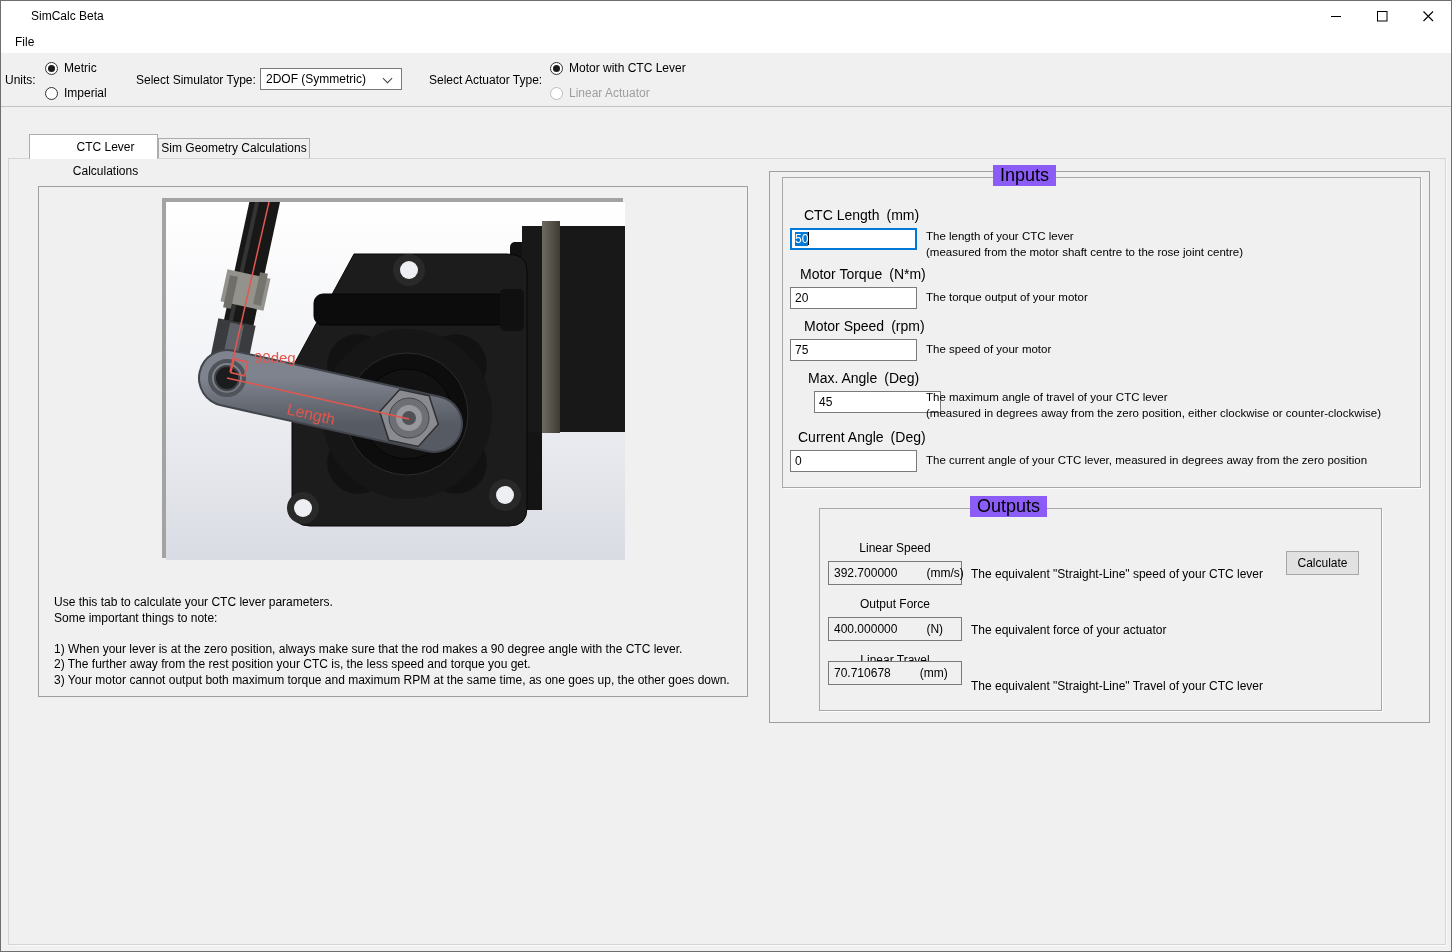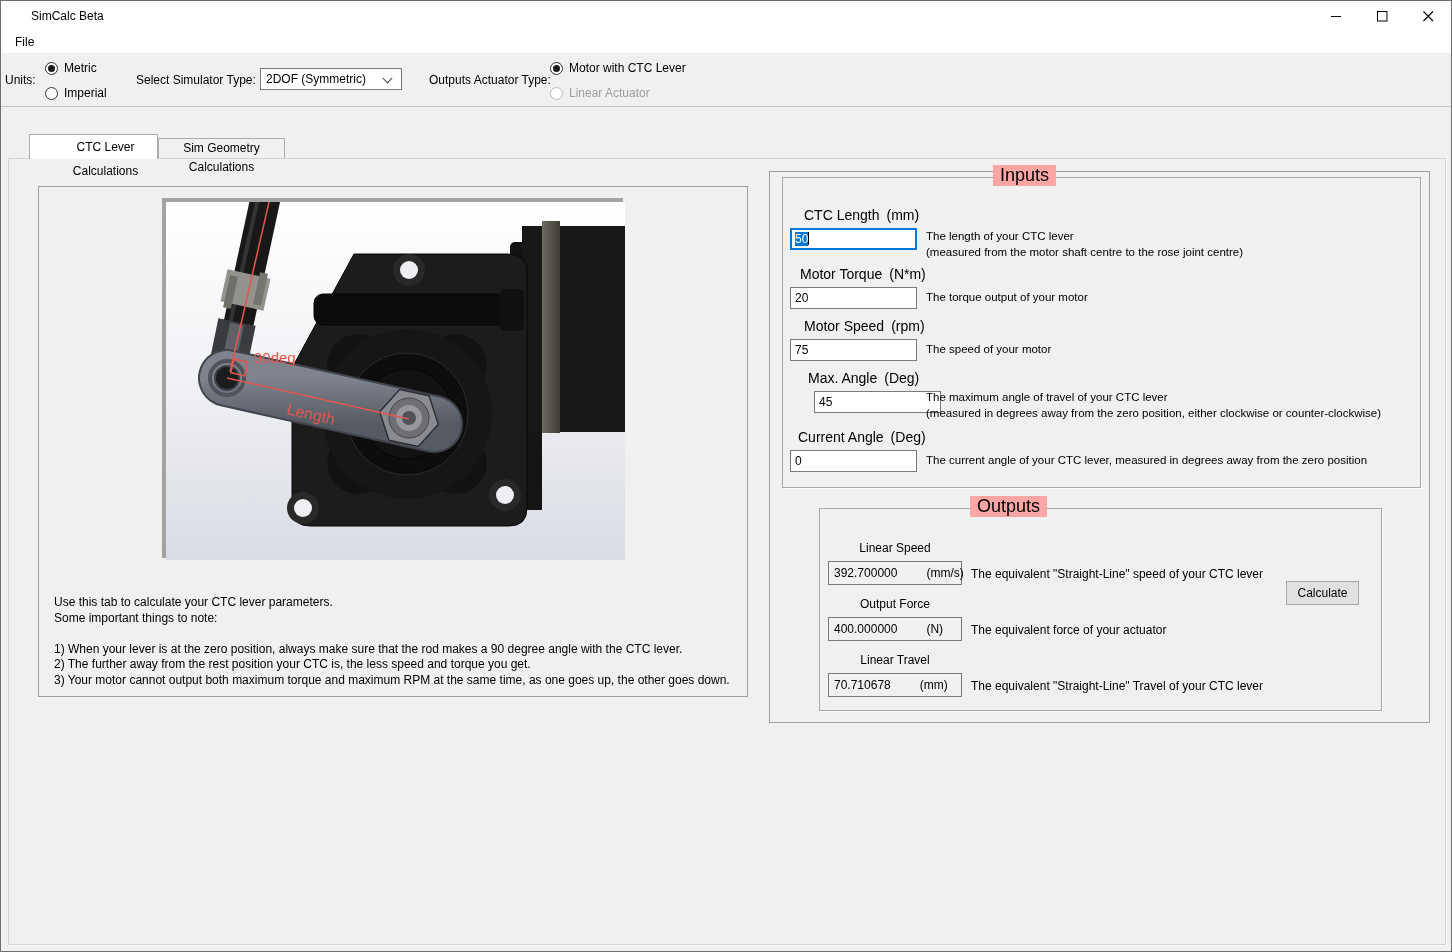"Outputs Actuator Type:" span.tb-label { text: Outputs -> Select }
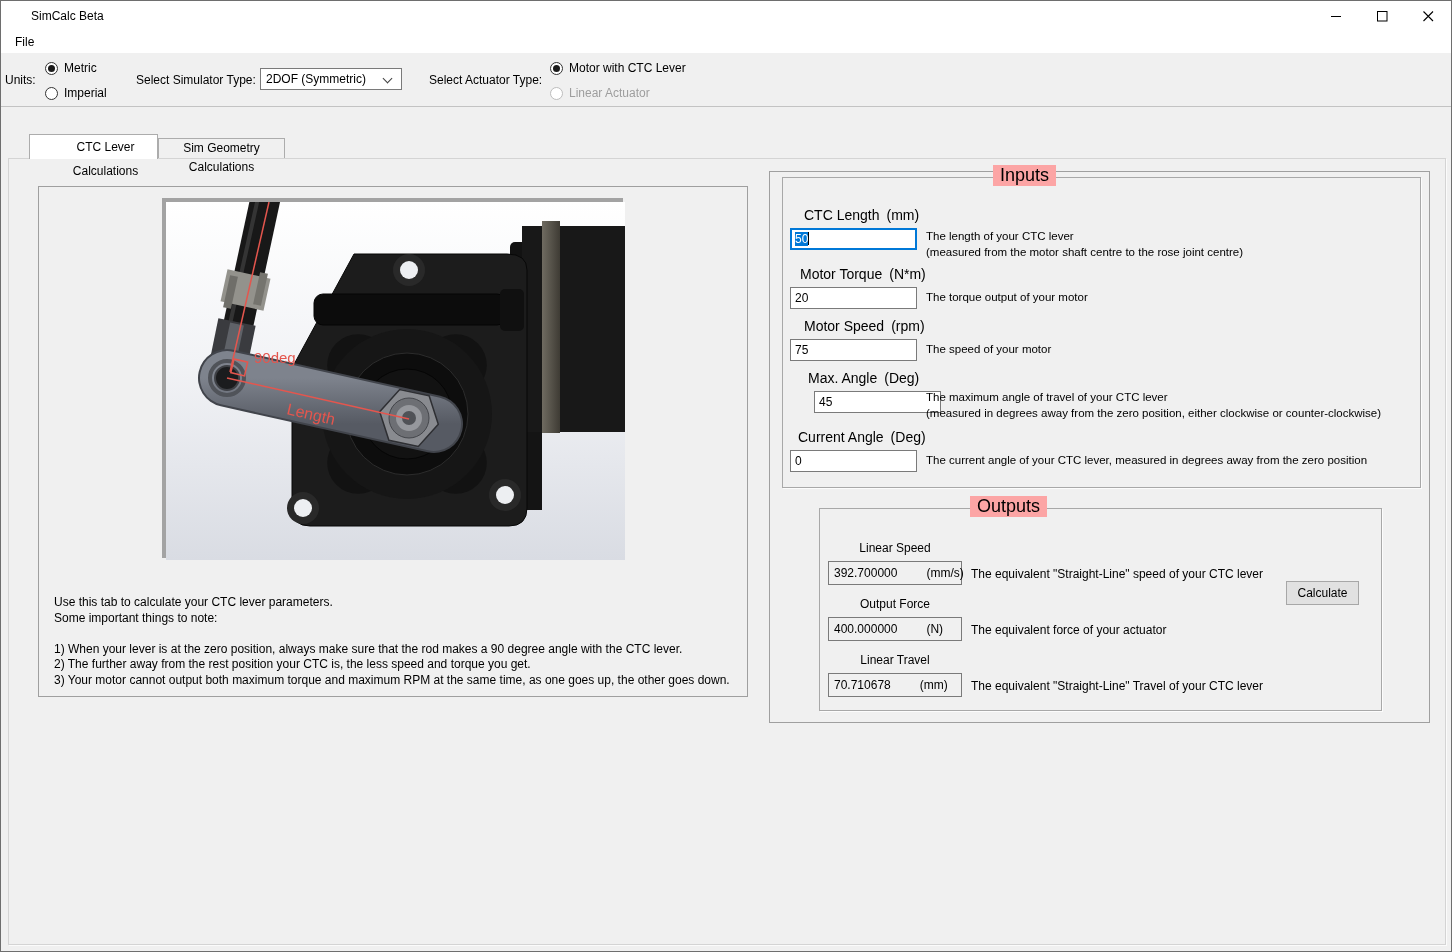"Sim Geometry Calculations" .tab.inactive { width: 127px -> 152px }
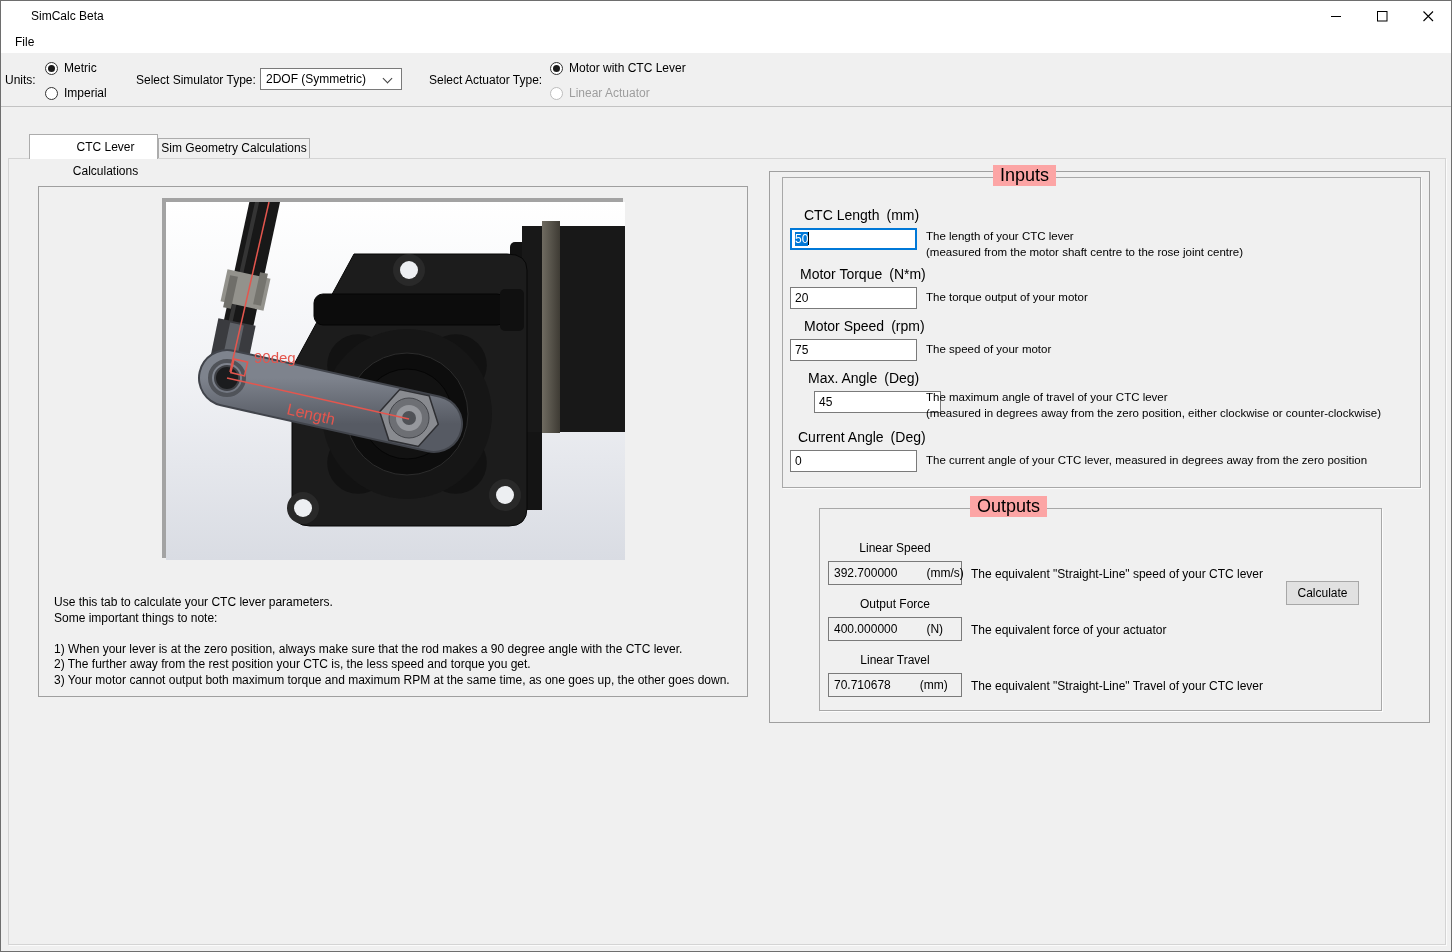"Inputs" .gb-title { background: #fca5a5 -> #8b5cf6 }
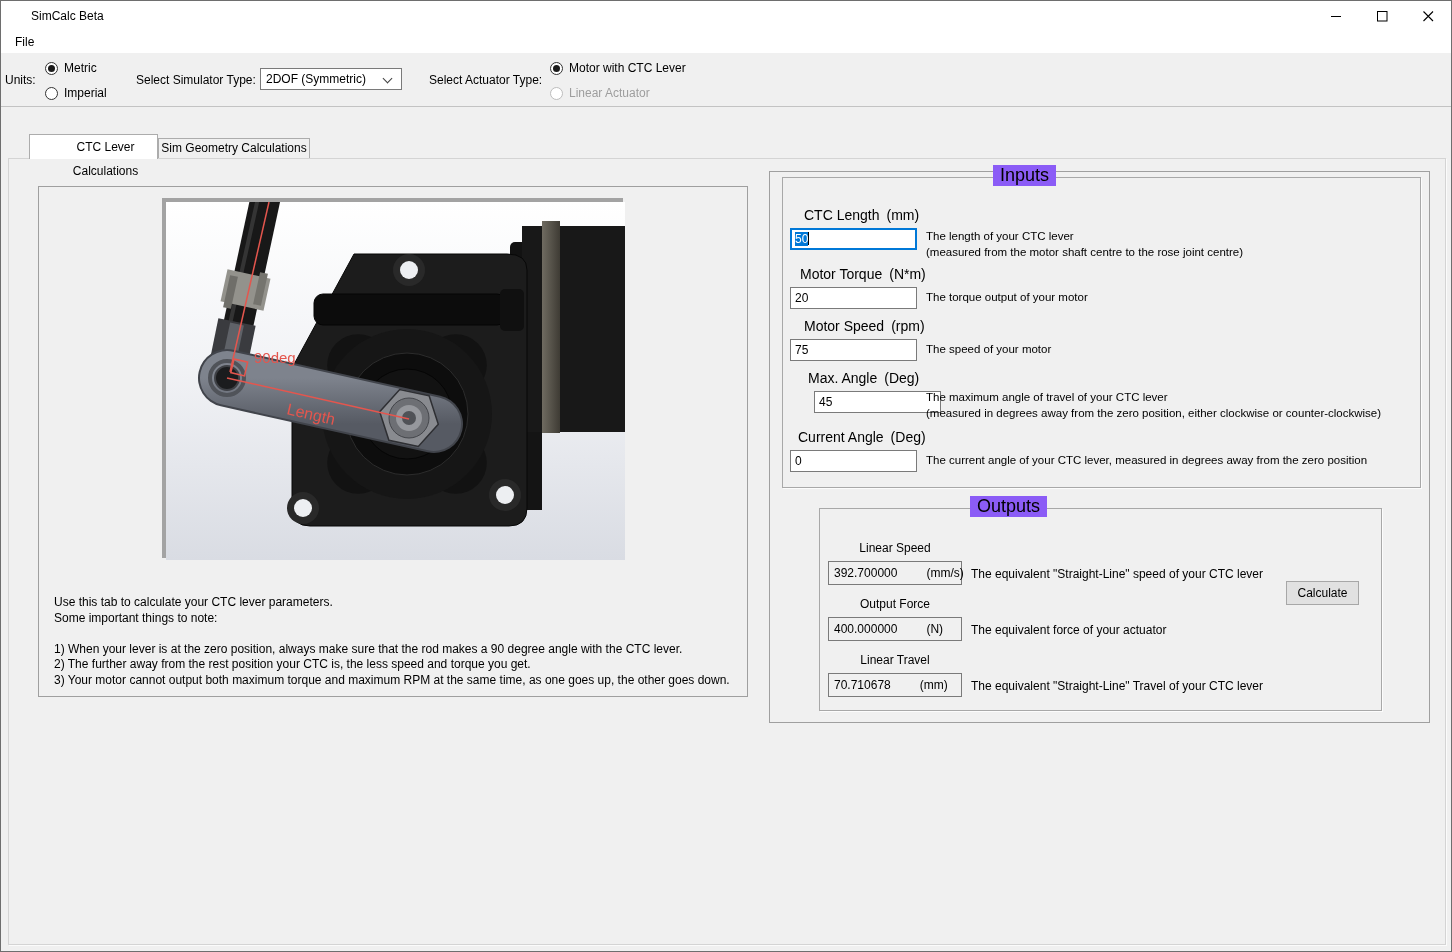"Calculate" .calc-btn { margin-top: 30px -> none }
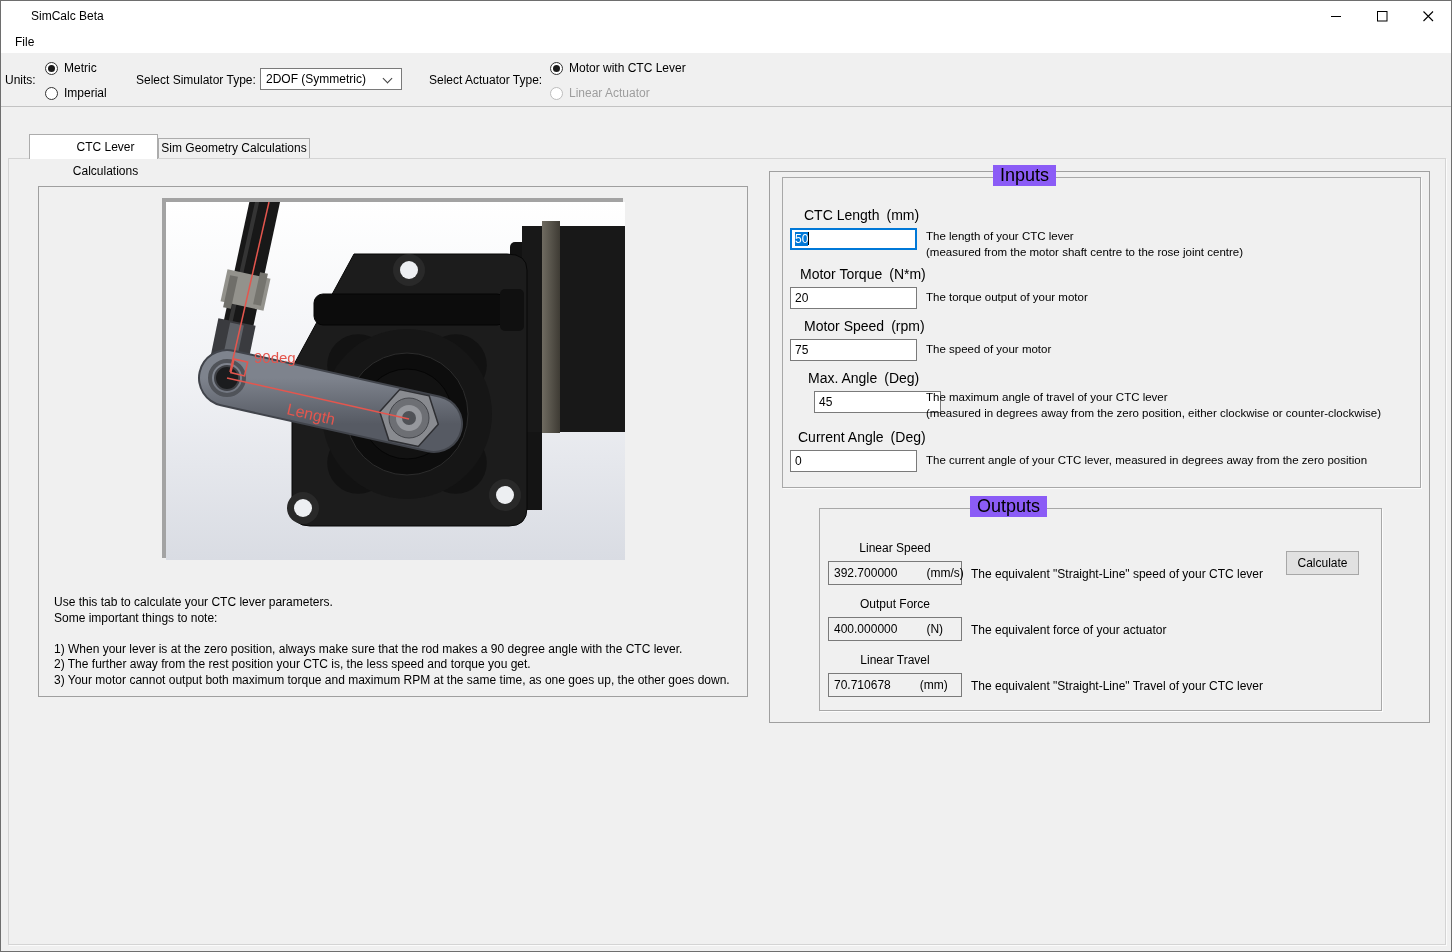"70.710678 (mm)" div.obox { top: 164px -> 152px }
